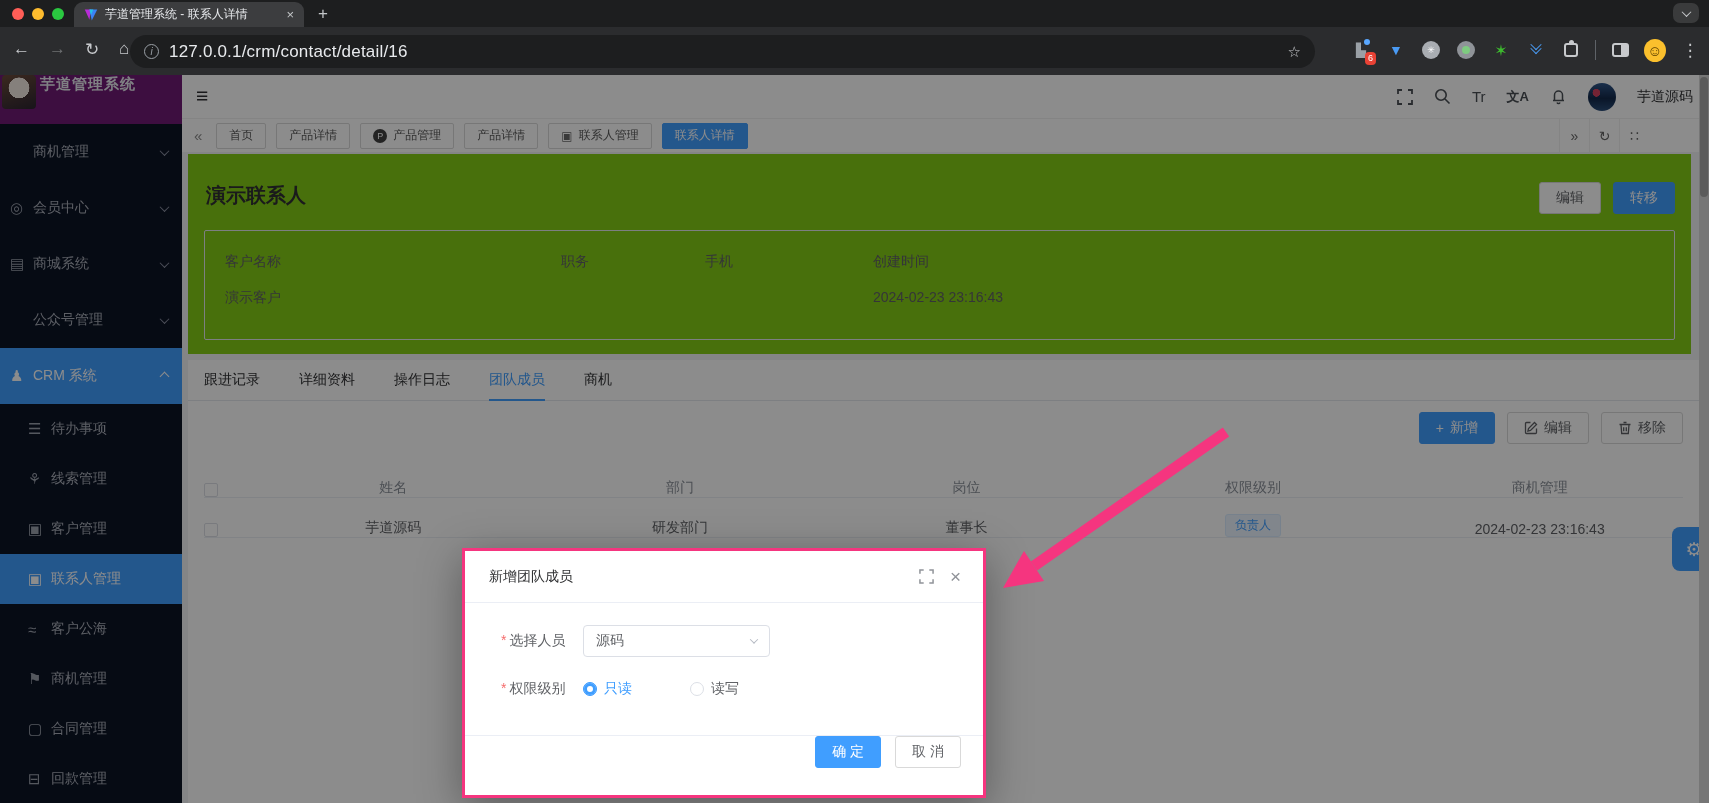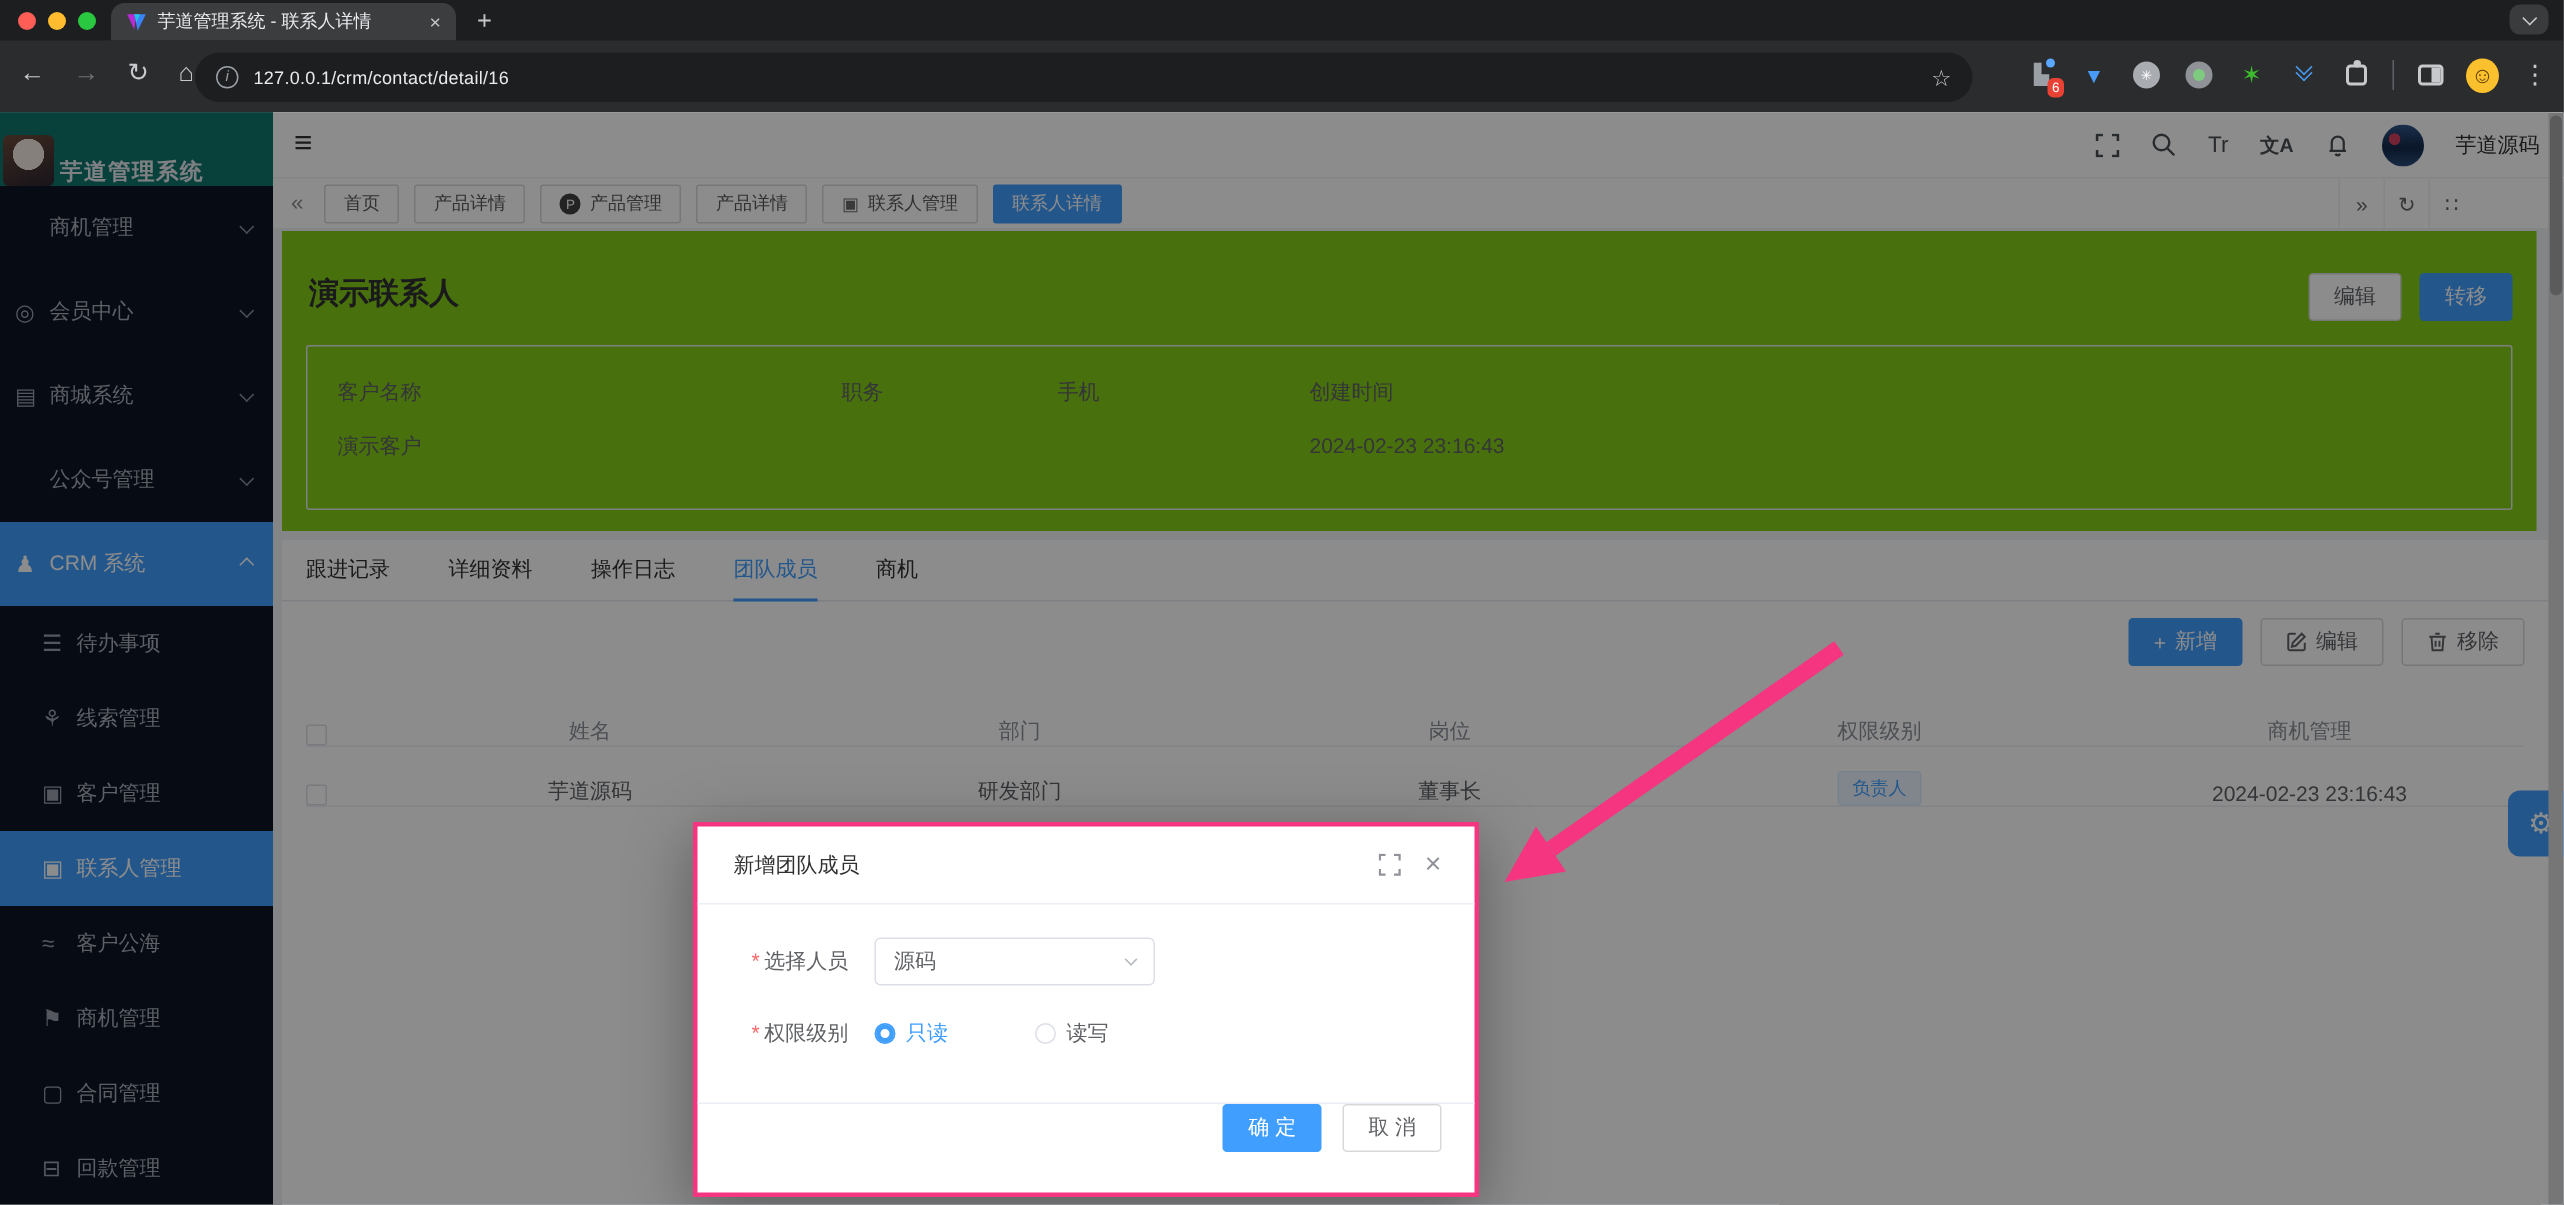"127.0.0.1/crm/contact/detail/16" .urltxt { font-size: 12px -> 17px }
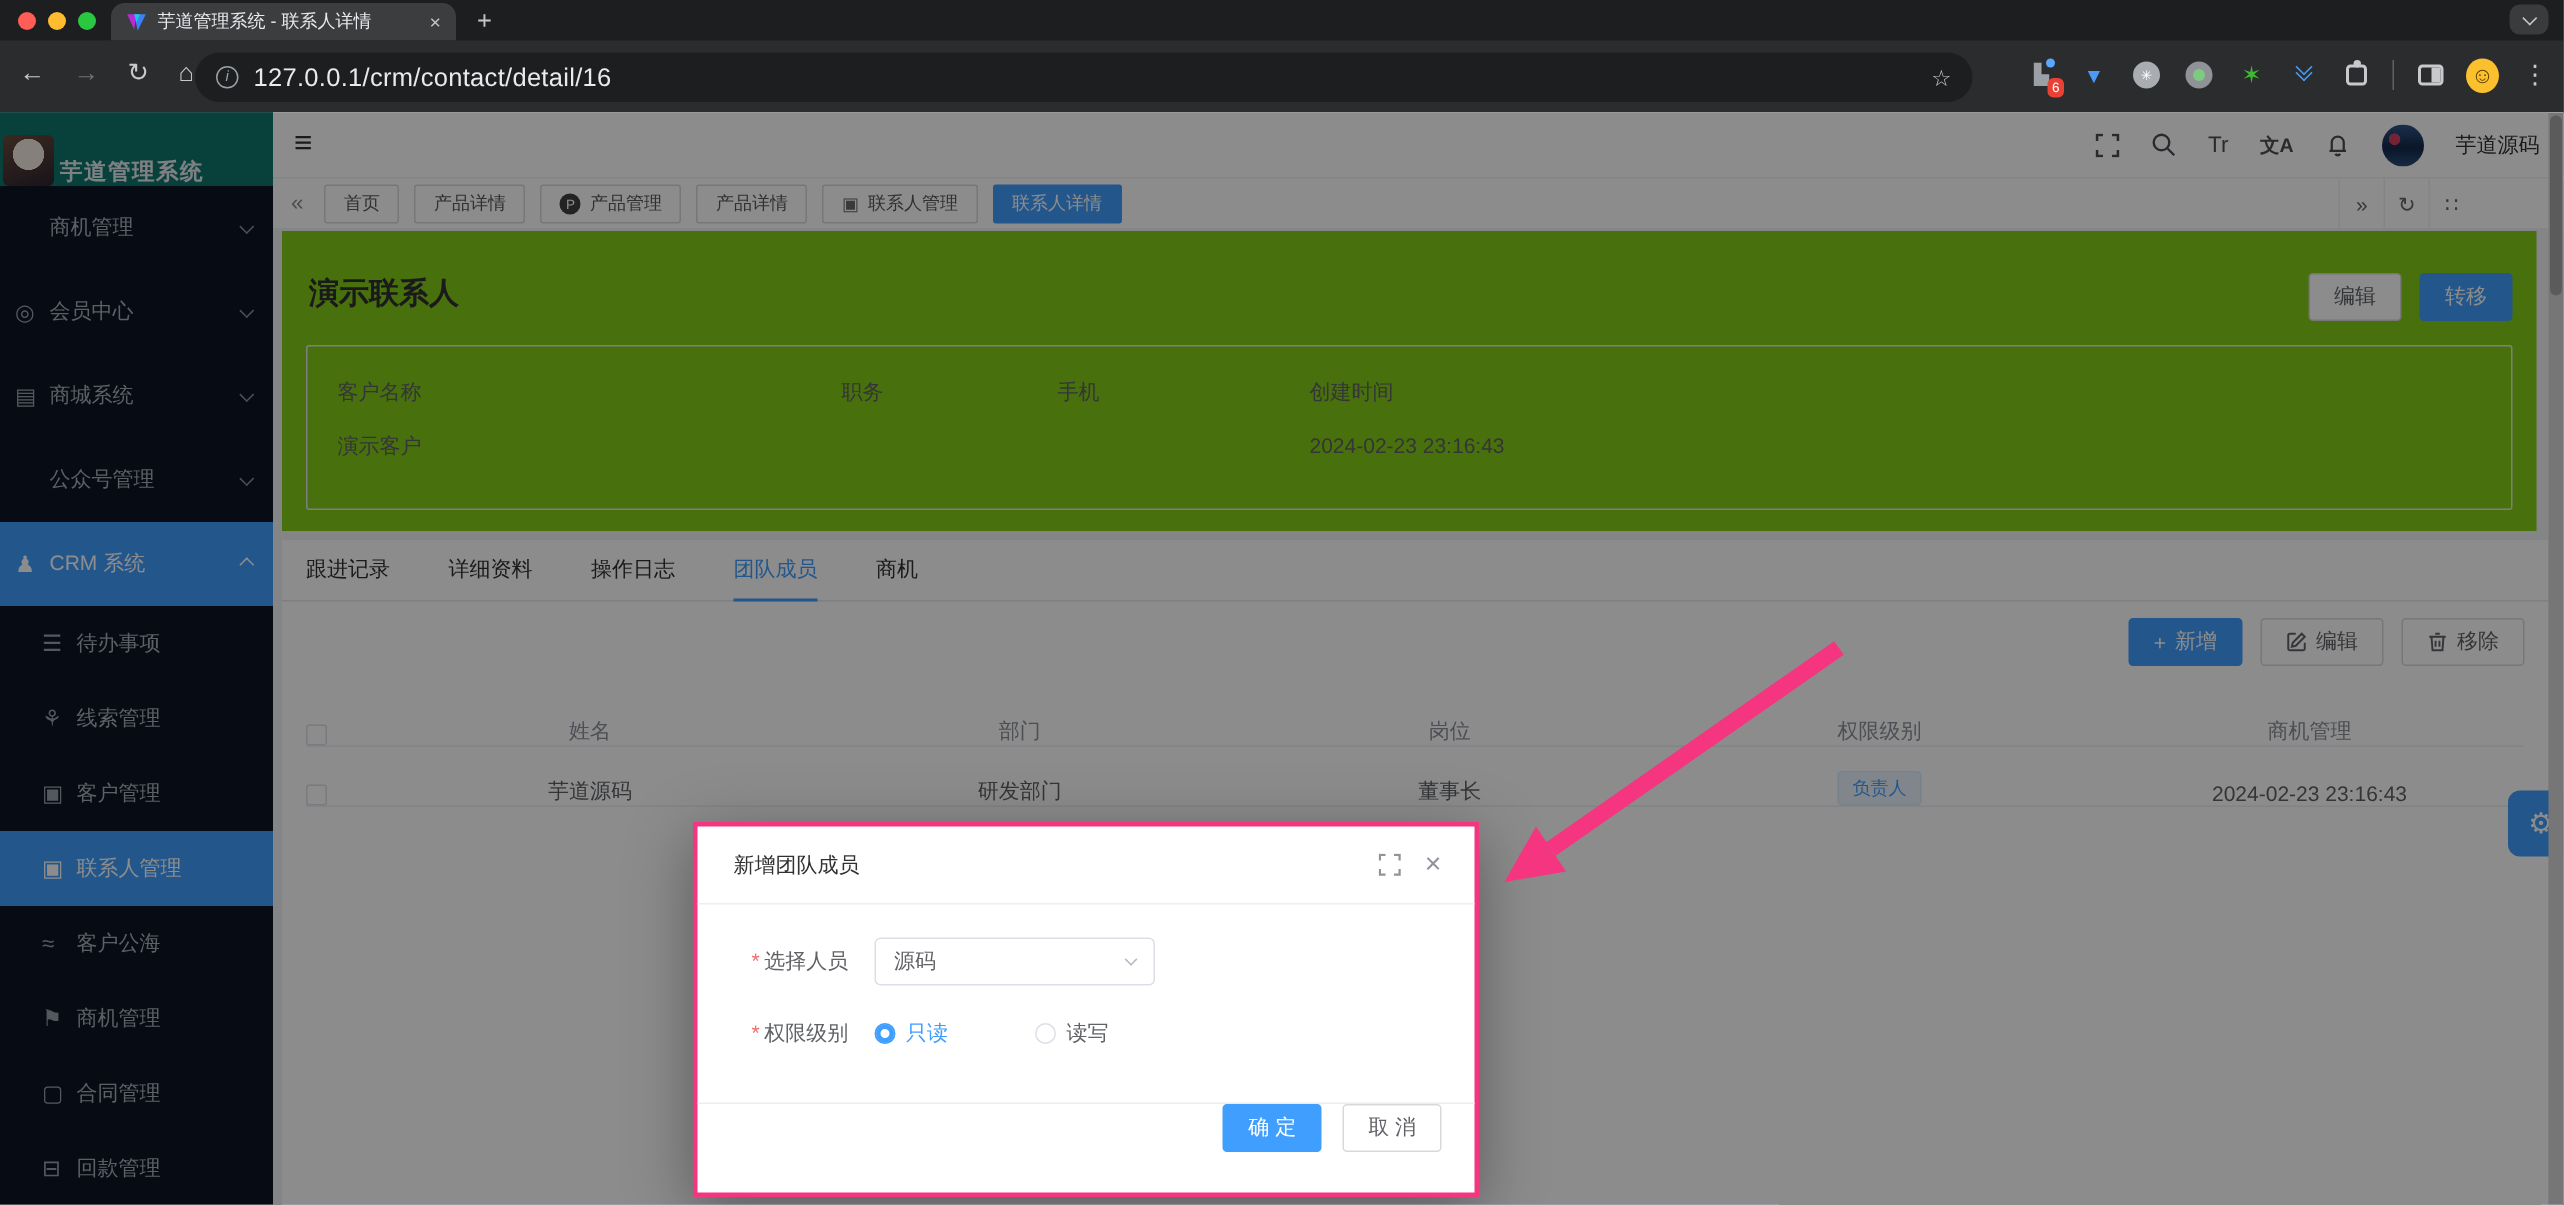"芋道管理系统" .brand { align-items: flex-end -> flex-start; background: #0f766e -> #701a75 }
